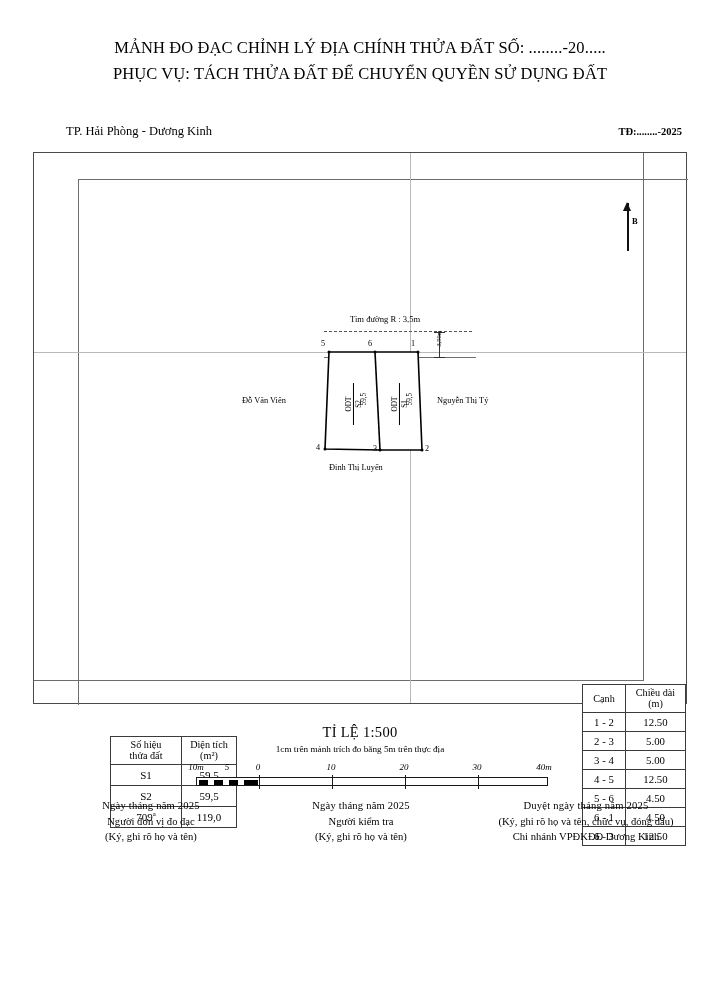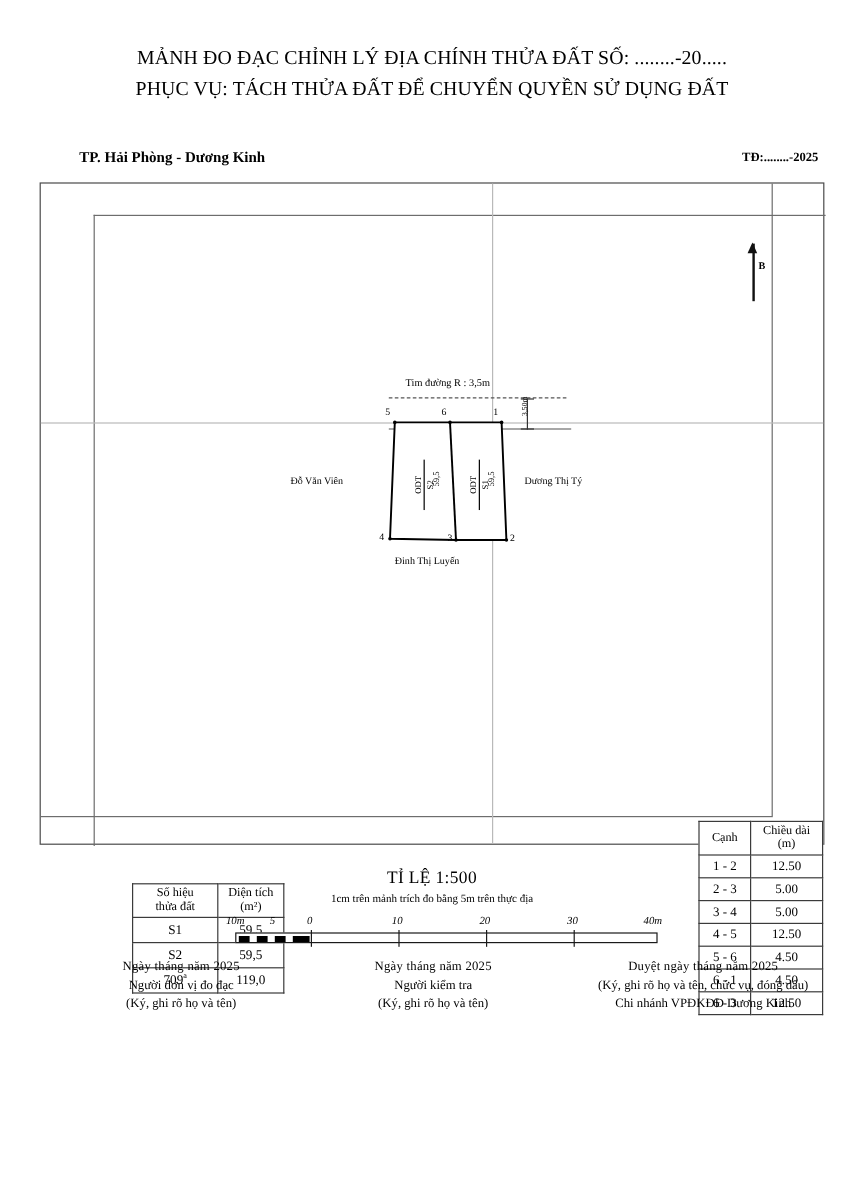"TP. Hải Phòng - Dương" #place-label { font-weight: bold -> normal }
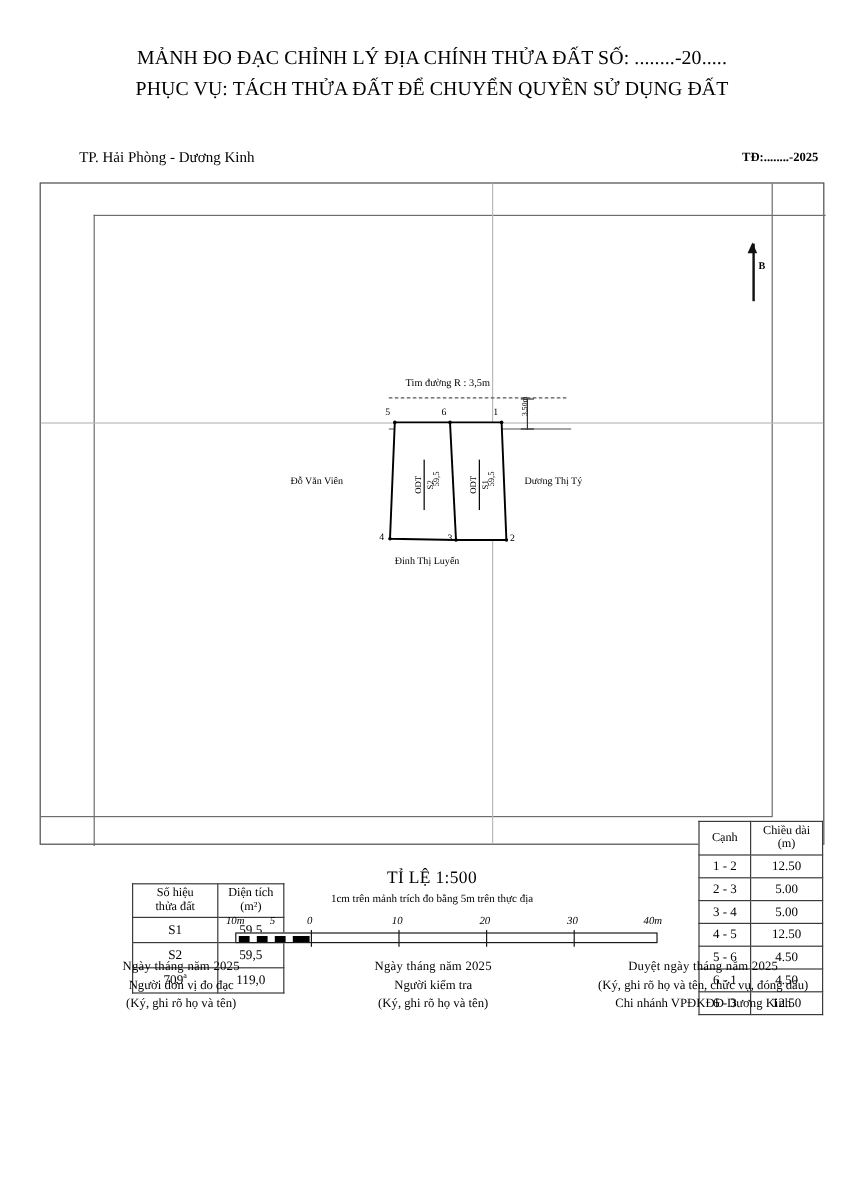"Tim đường R : 3,5m" #road-label { left: 64px -> 76px }
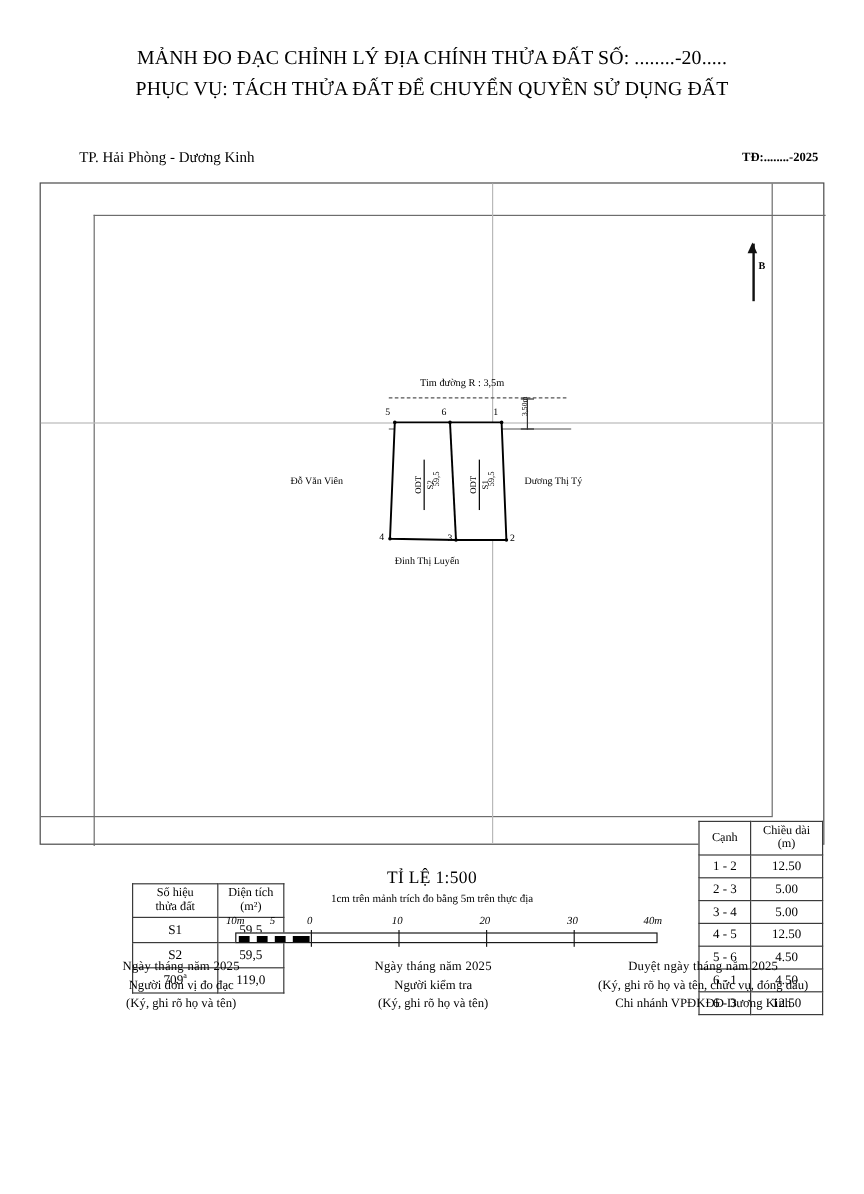"Dương Thị Tý" div.neighbor { text: Dương -> Nguyễn }
